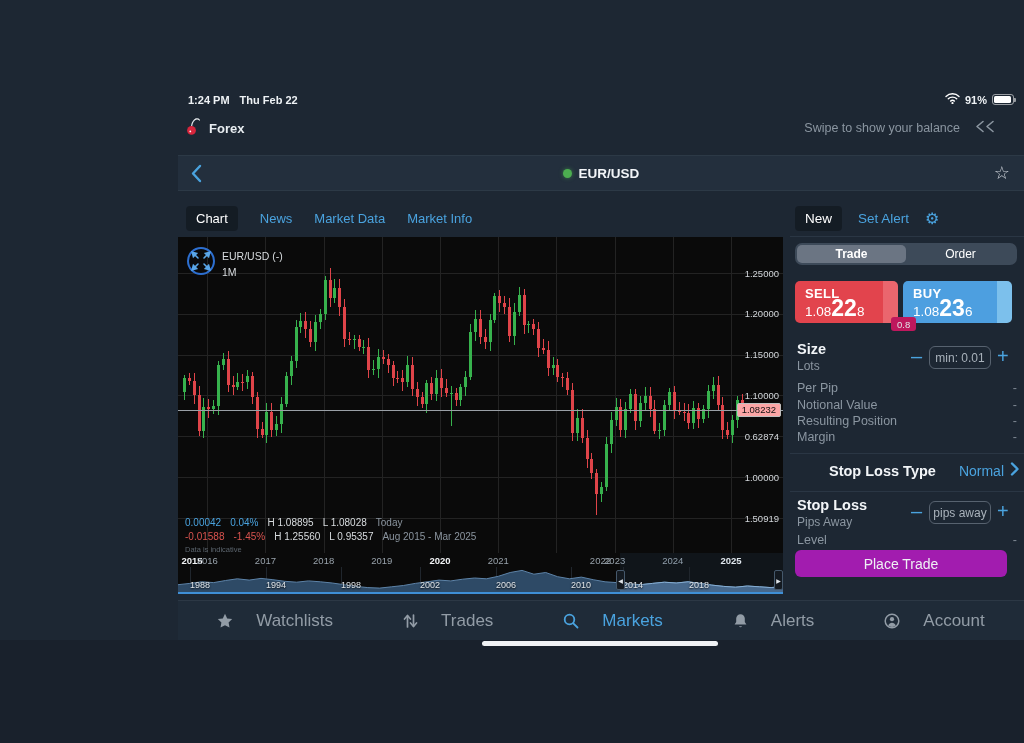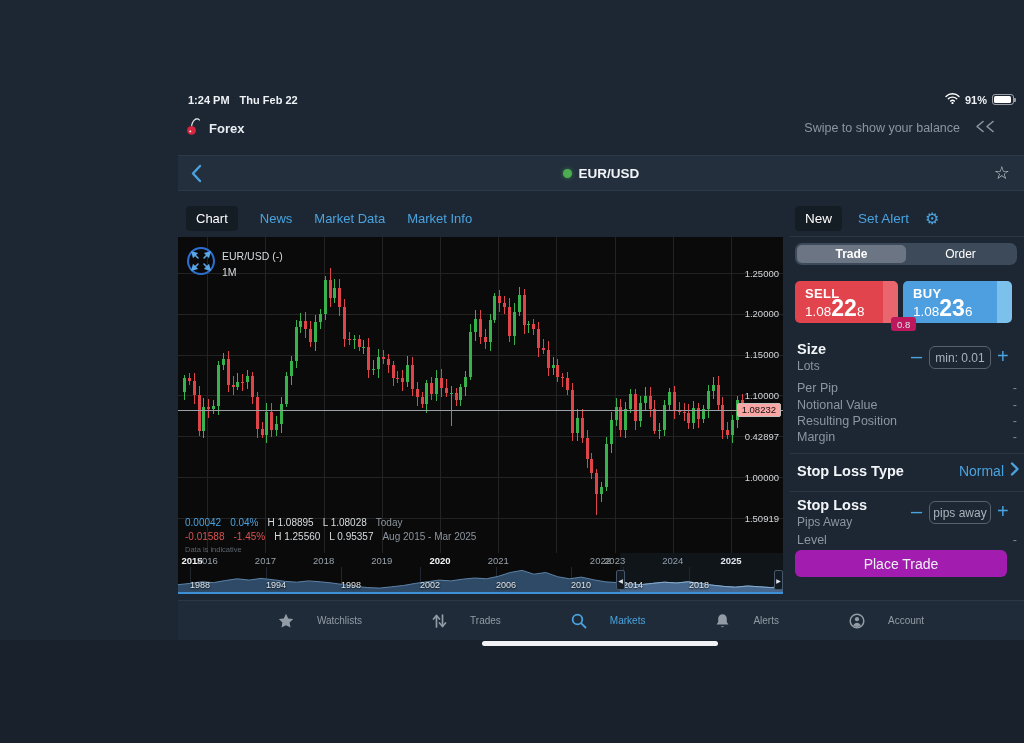"0.42897" span { text: 0.42897 -> 0.62874 }
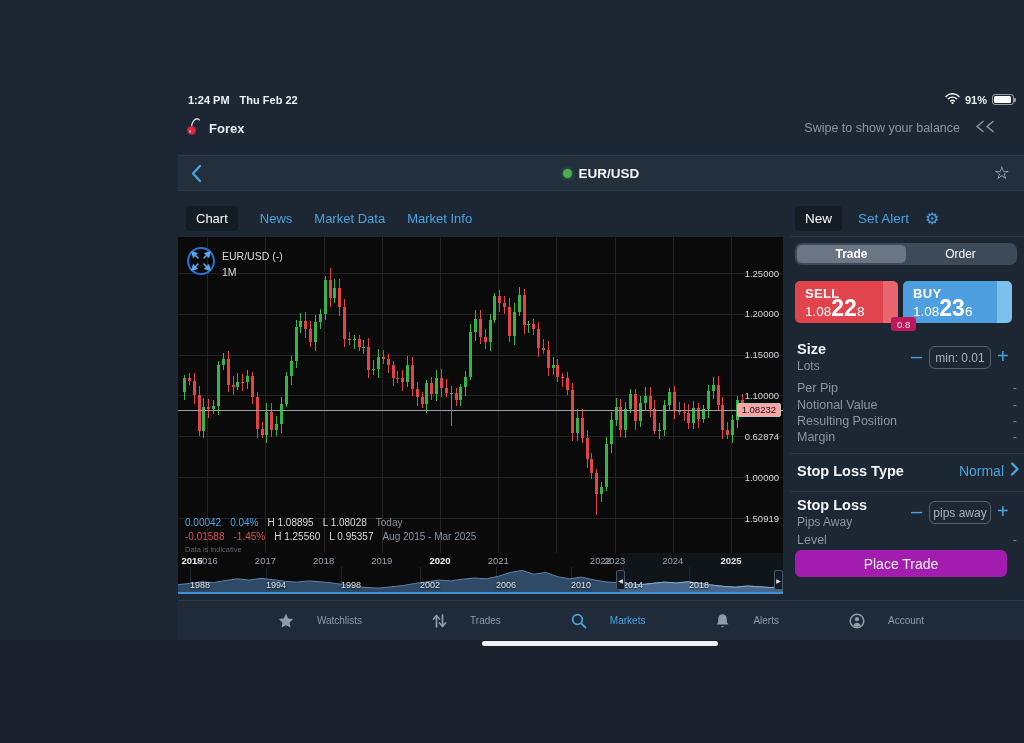"Stop Loss Type" #slt-row .t { margin-left: none -> 32px }
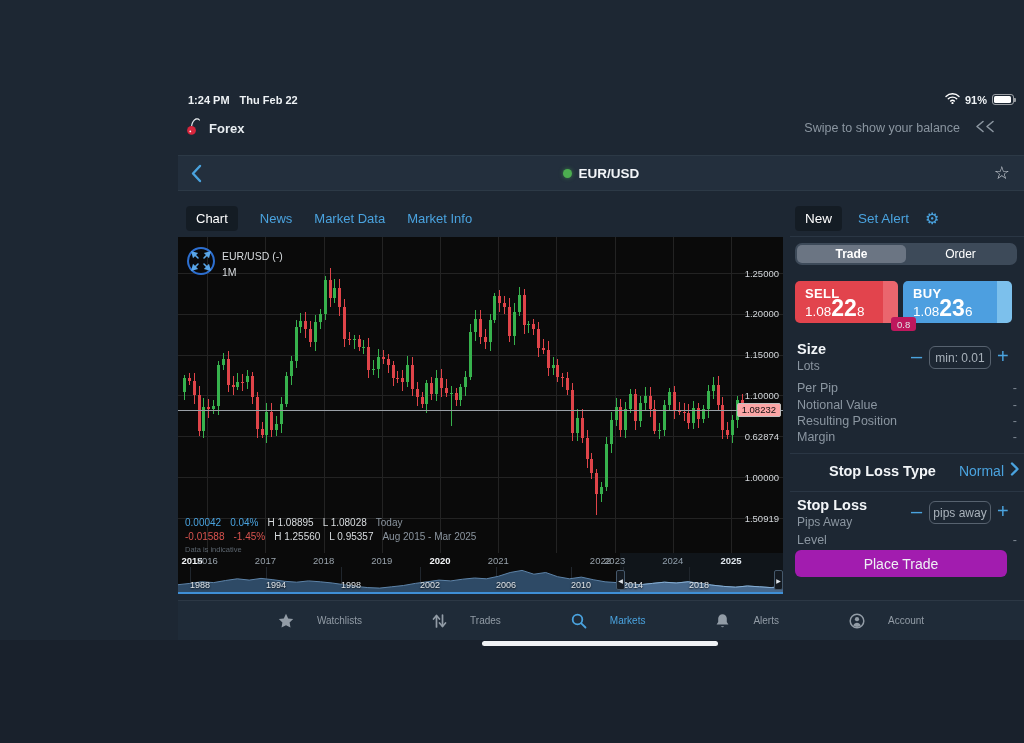"Watchlists" .nav-item { font-size: 10px -> 17px }
